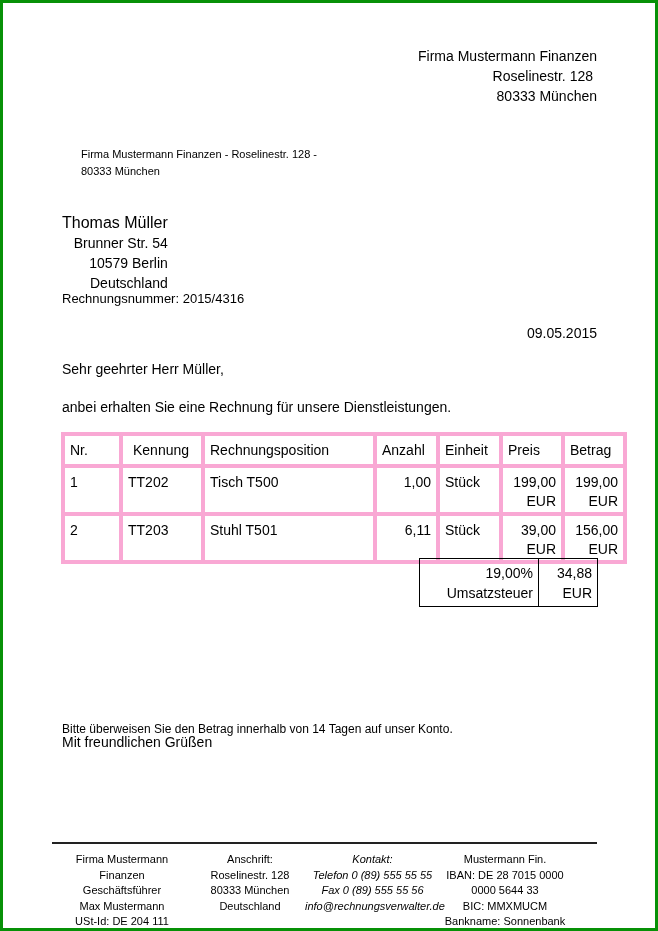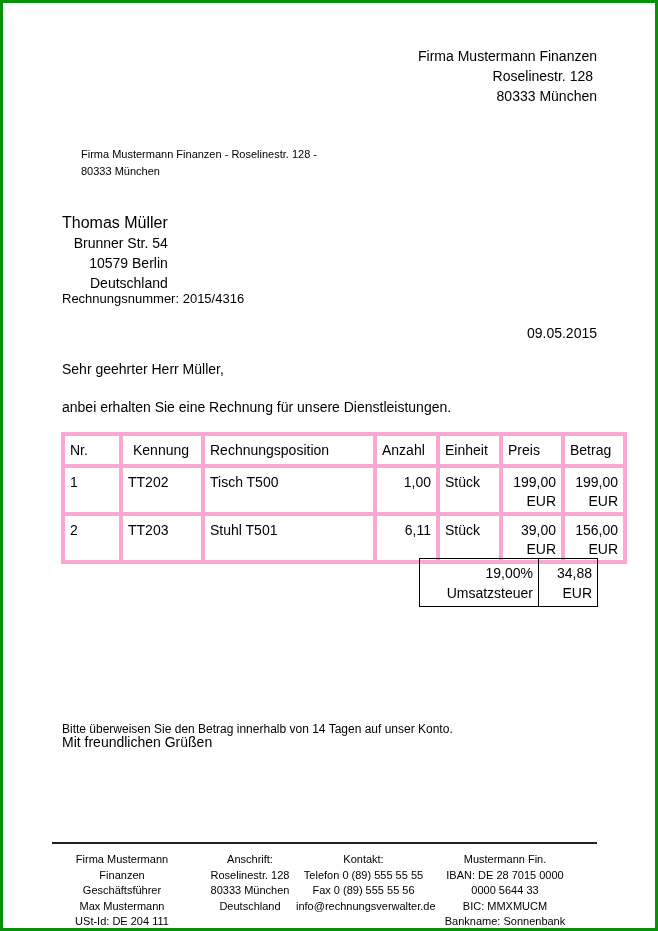"Kontakt:" .f3 { font-style: none -> italic; left: 296px -> 305px }
